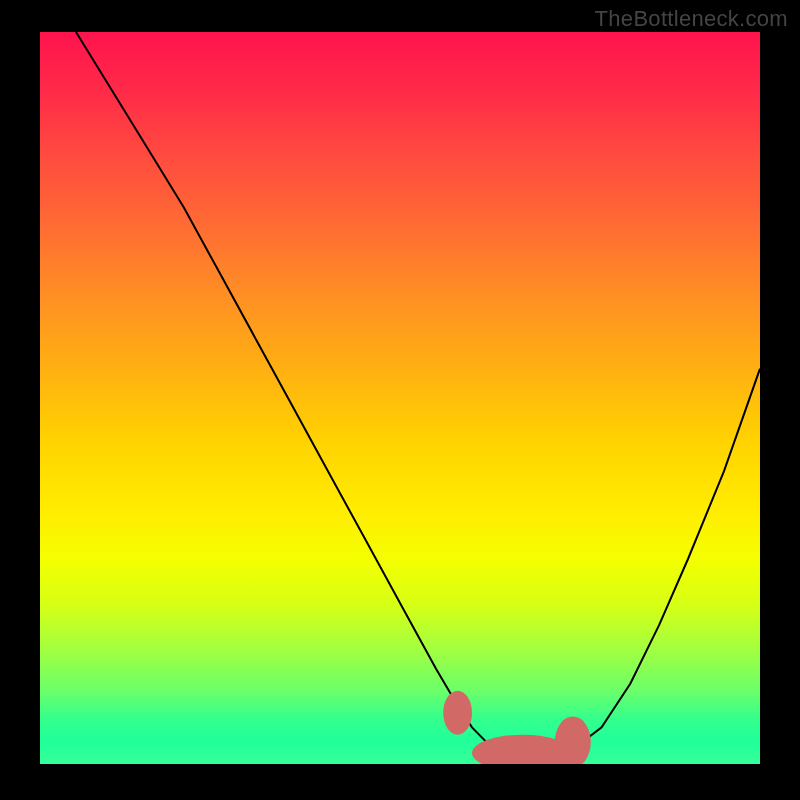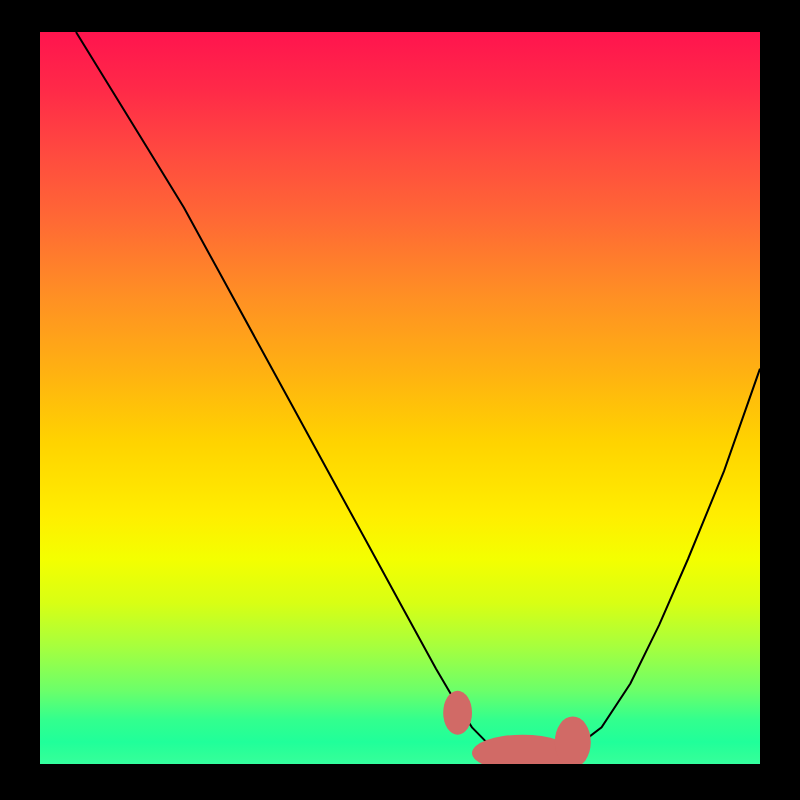"TheBottleneck.com" div.watermark { html: none -> <div>TheBottleneck.com</div> }
